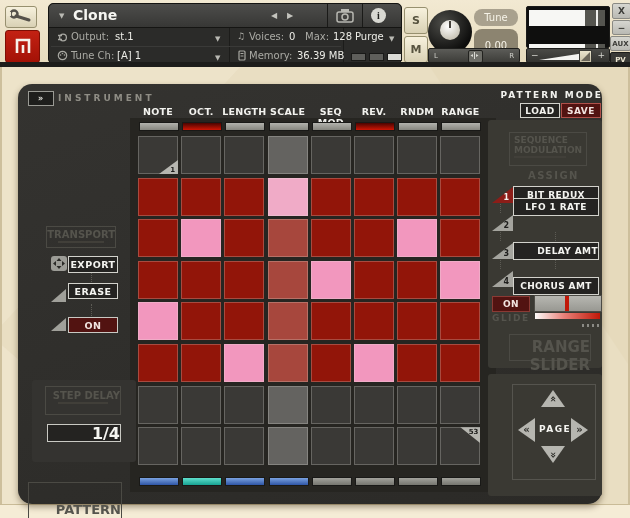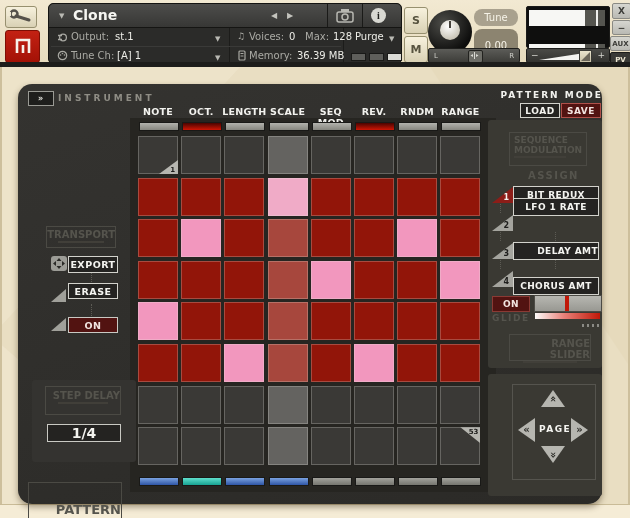"RANGE SLIDER" div.abs { font-size: 10px -> 15px }
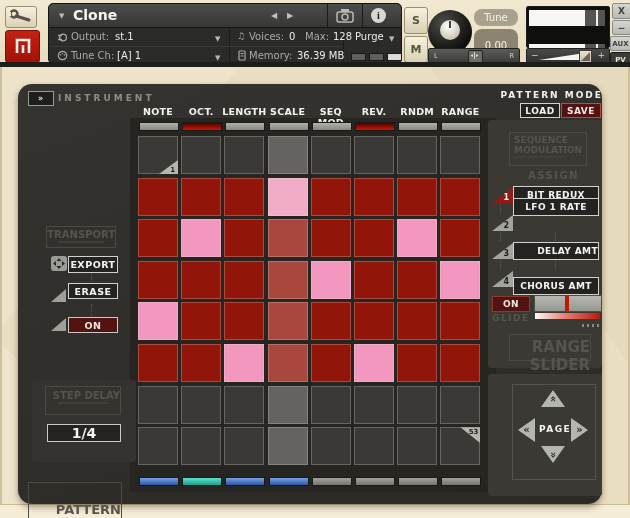"1/4" .valuebox { font-size: 14px -> 16px; justify-content: center -> flex-end }
